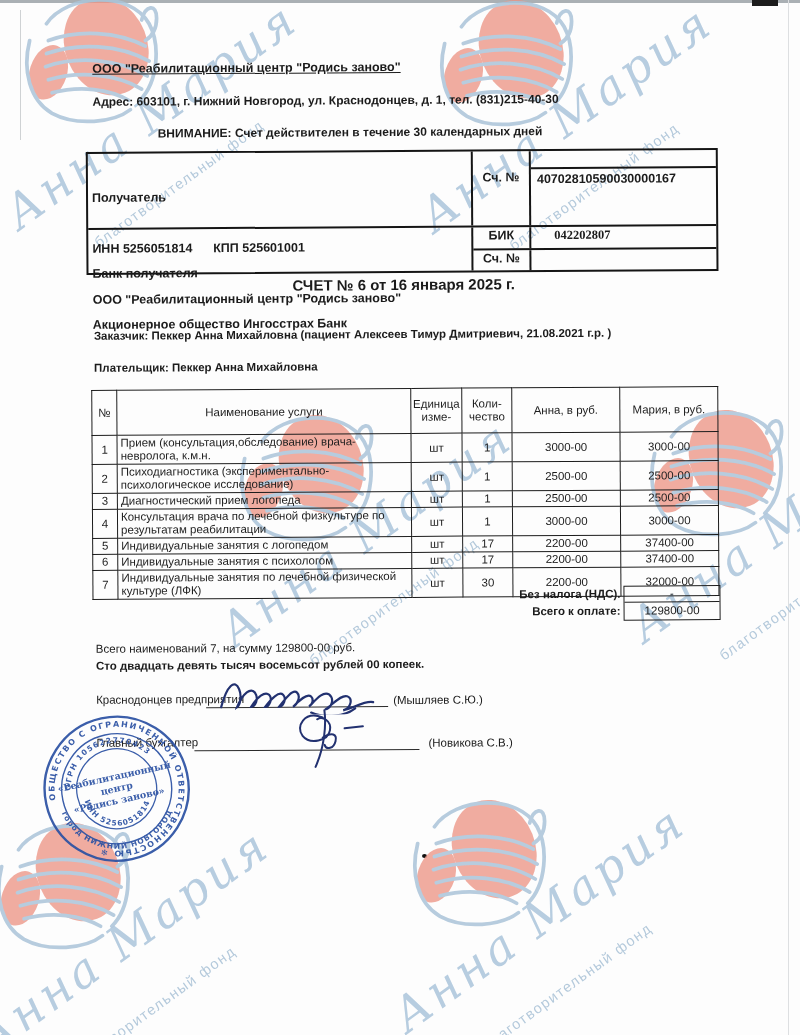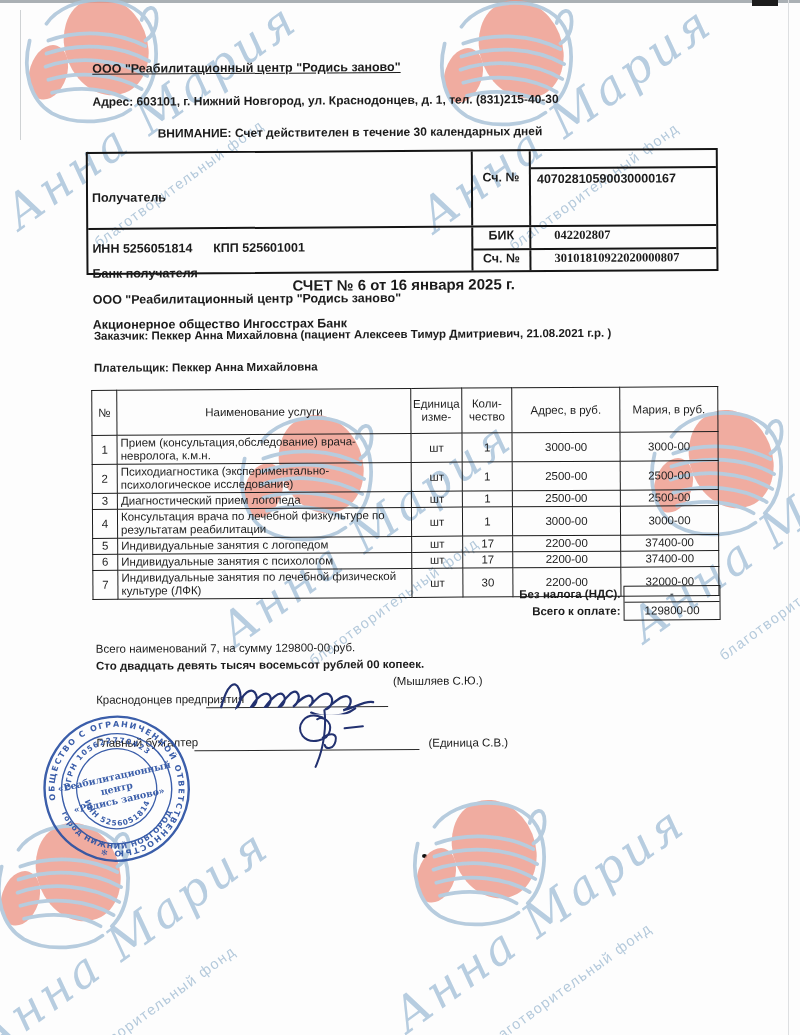"30101810922020000807" div.b-subval { html: <div>30101810922020000807</div> -> none }
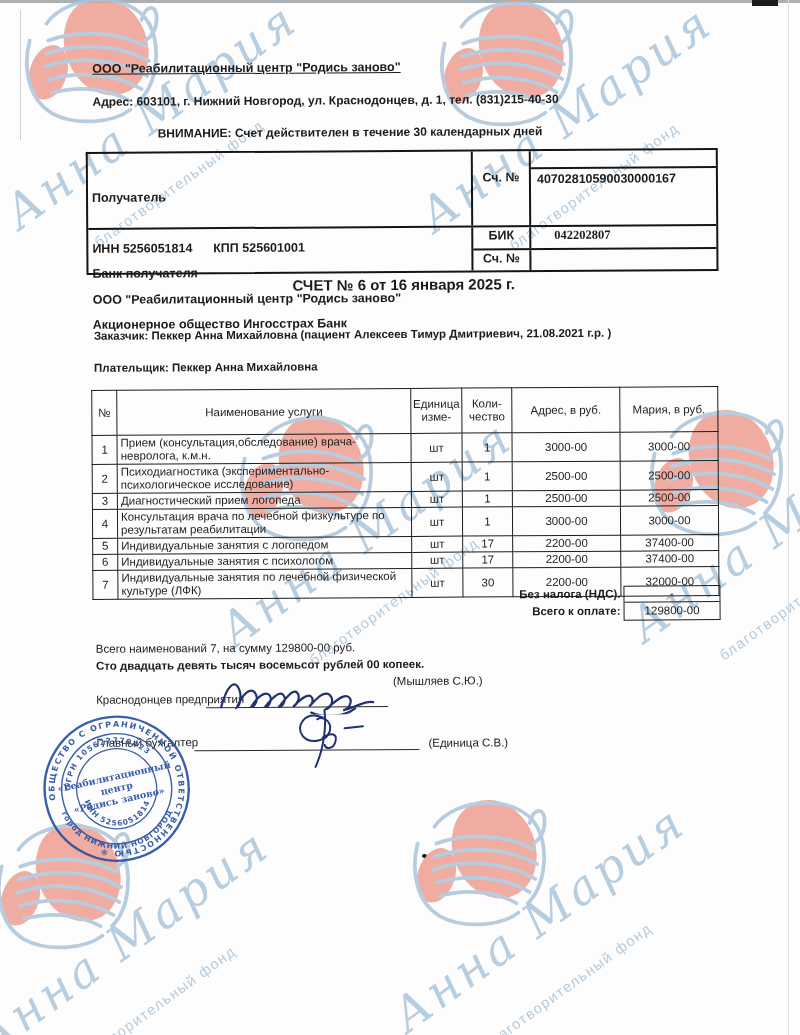"Адрес, в руб." th { text: Адрес -> Анна }
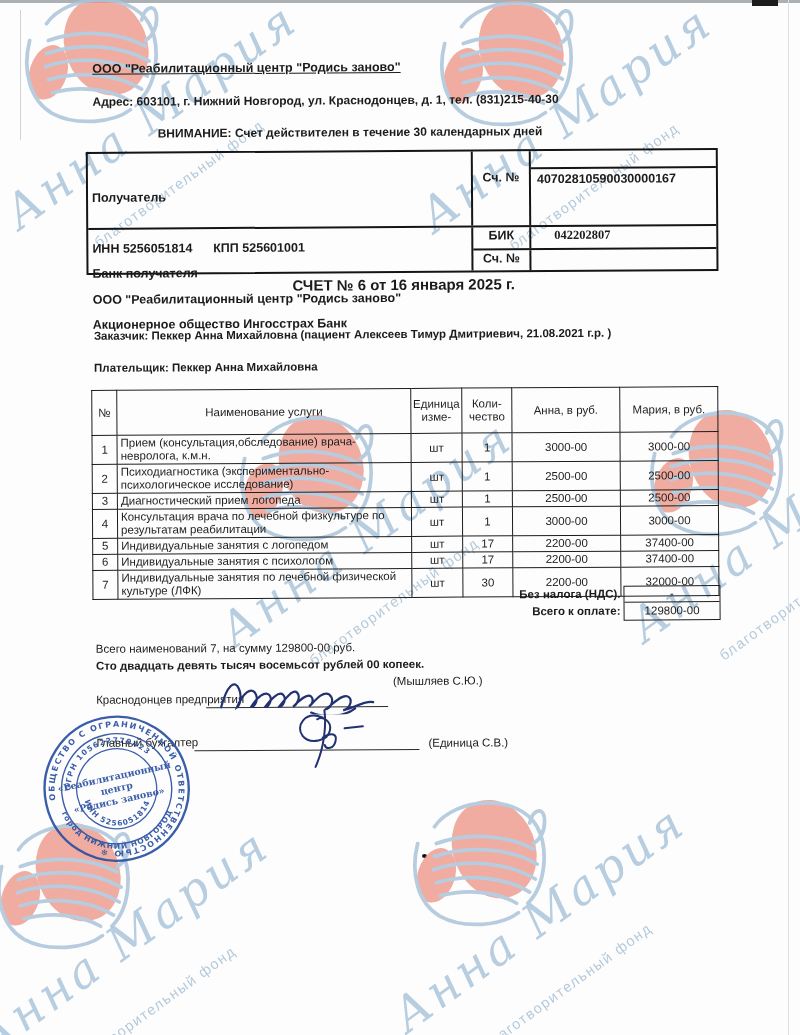"(Мышляев С.Ю.)" .sig-name1 { top: 675px -> 694px }
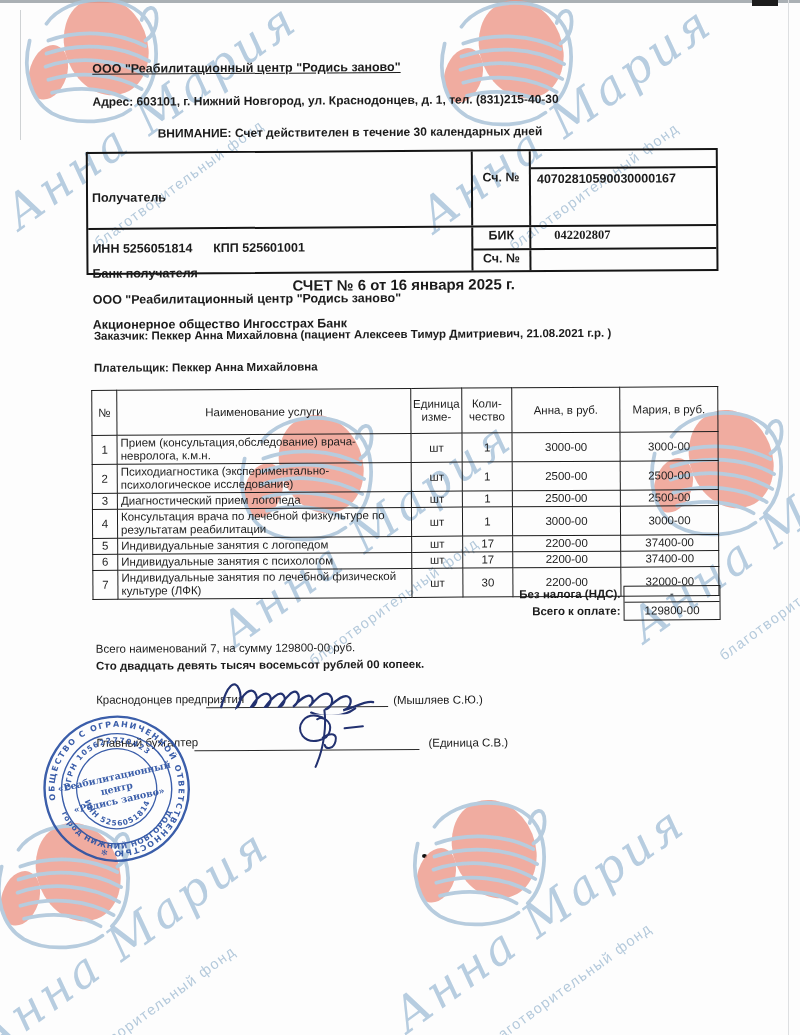"(Единица С.В.)" div.sig-name2 { text: Единица -> Новикова }
